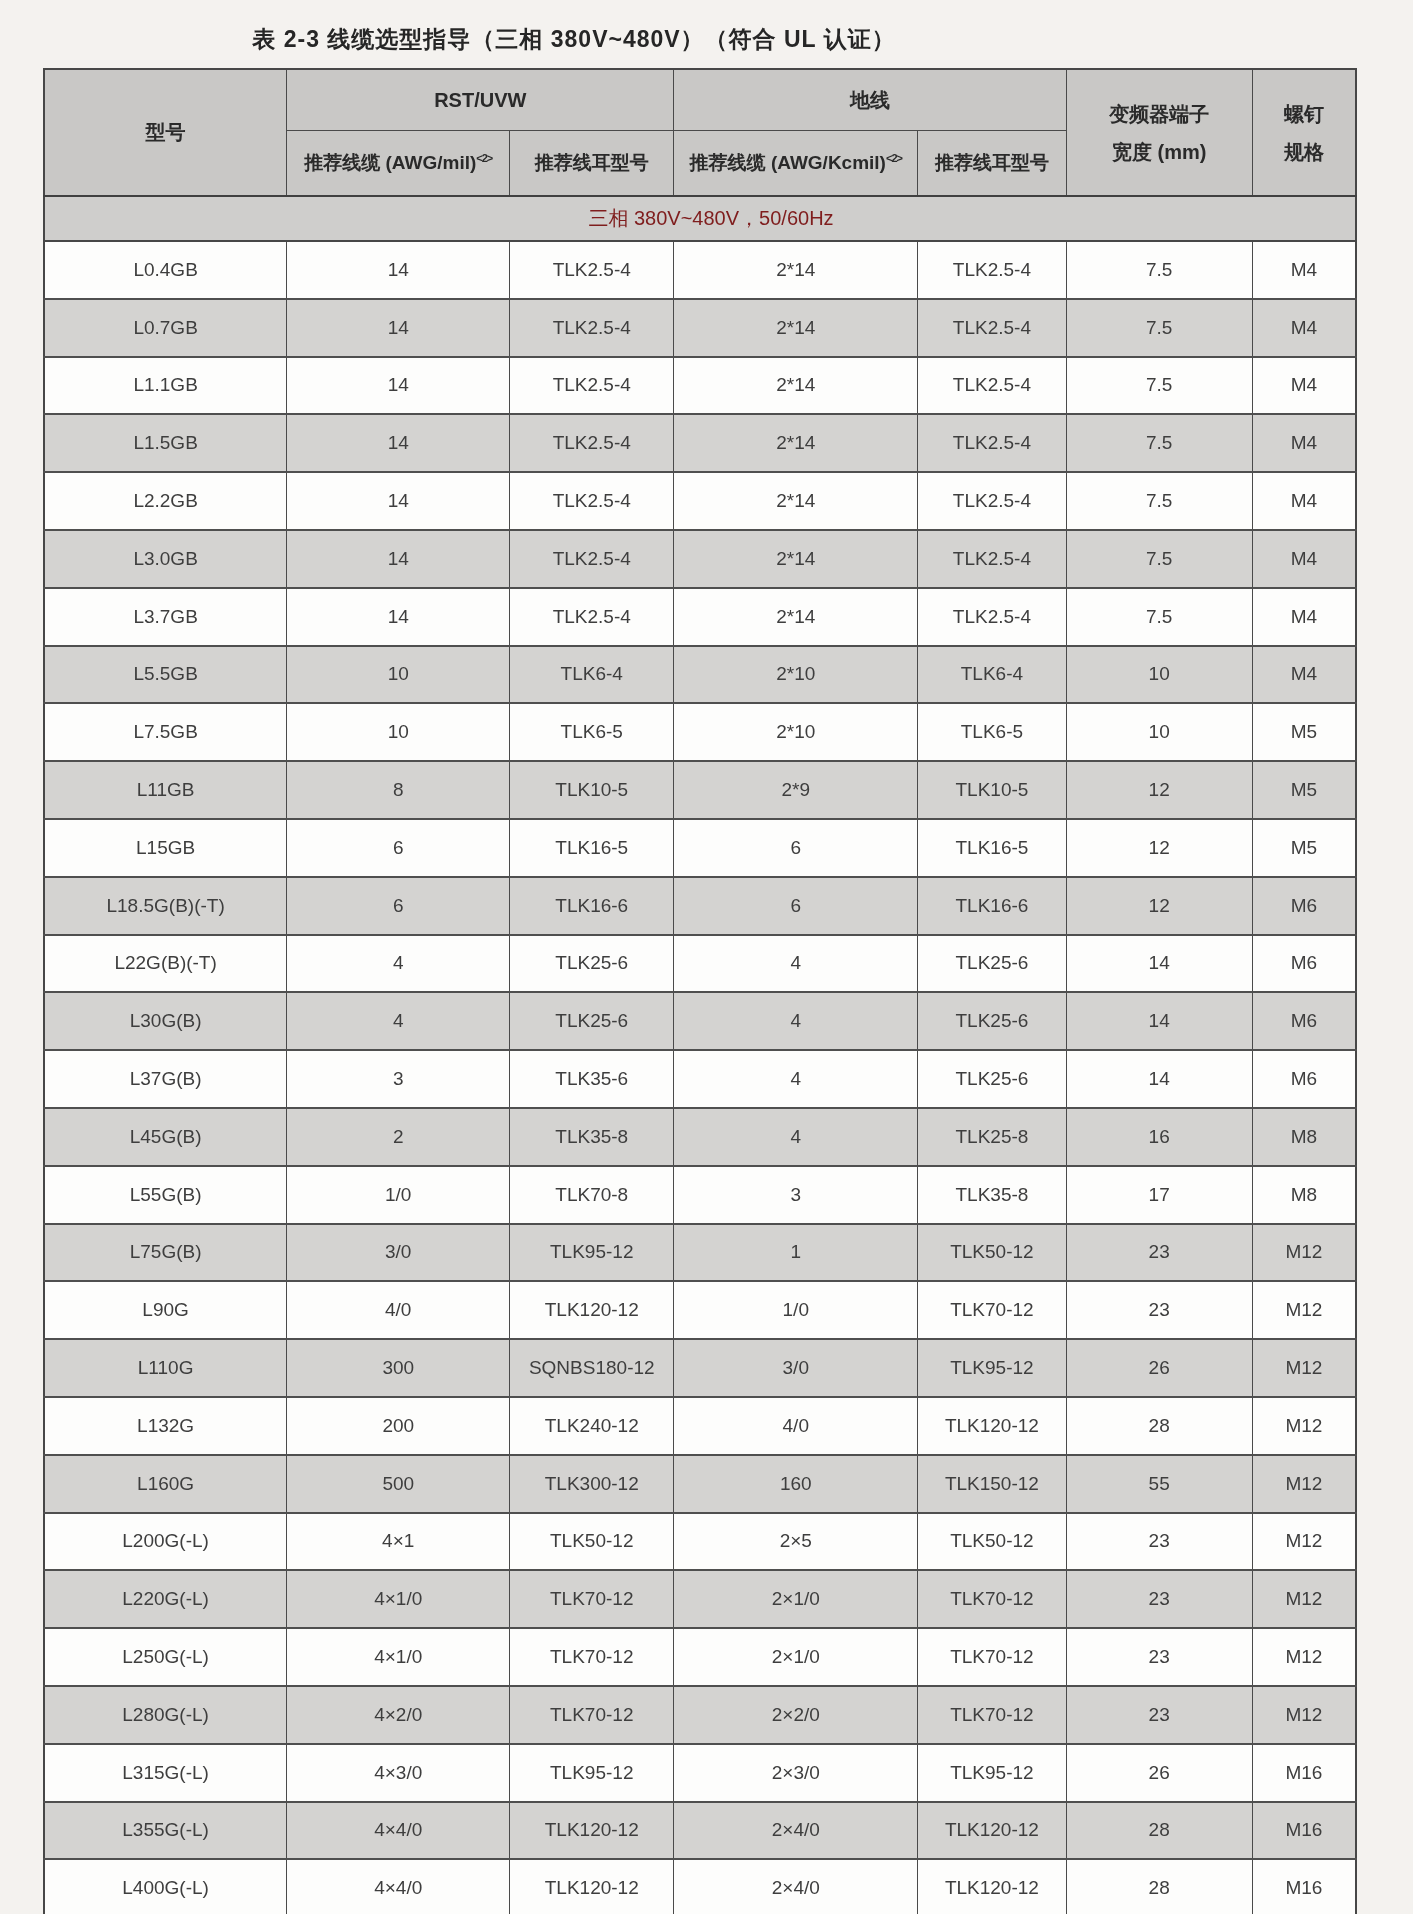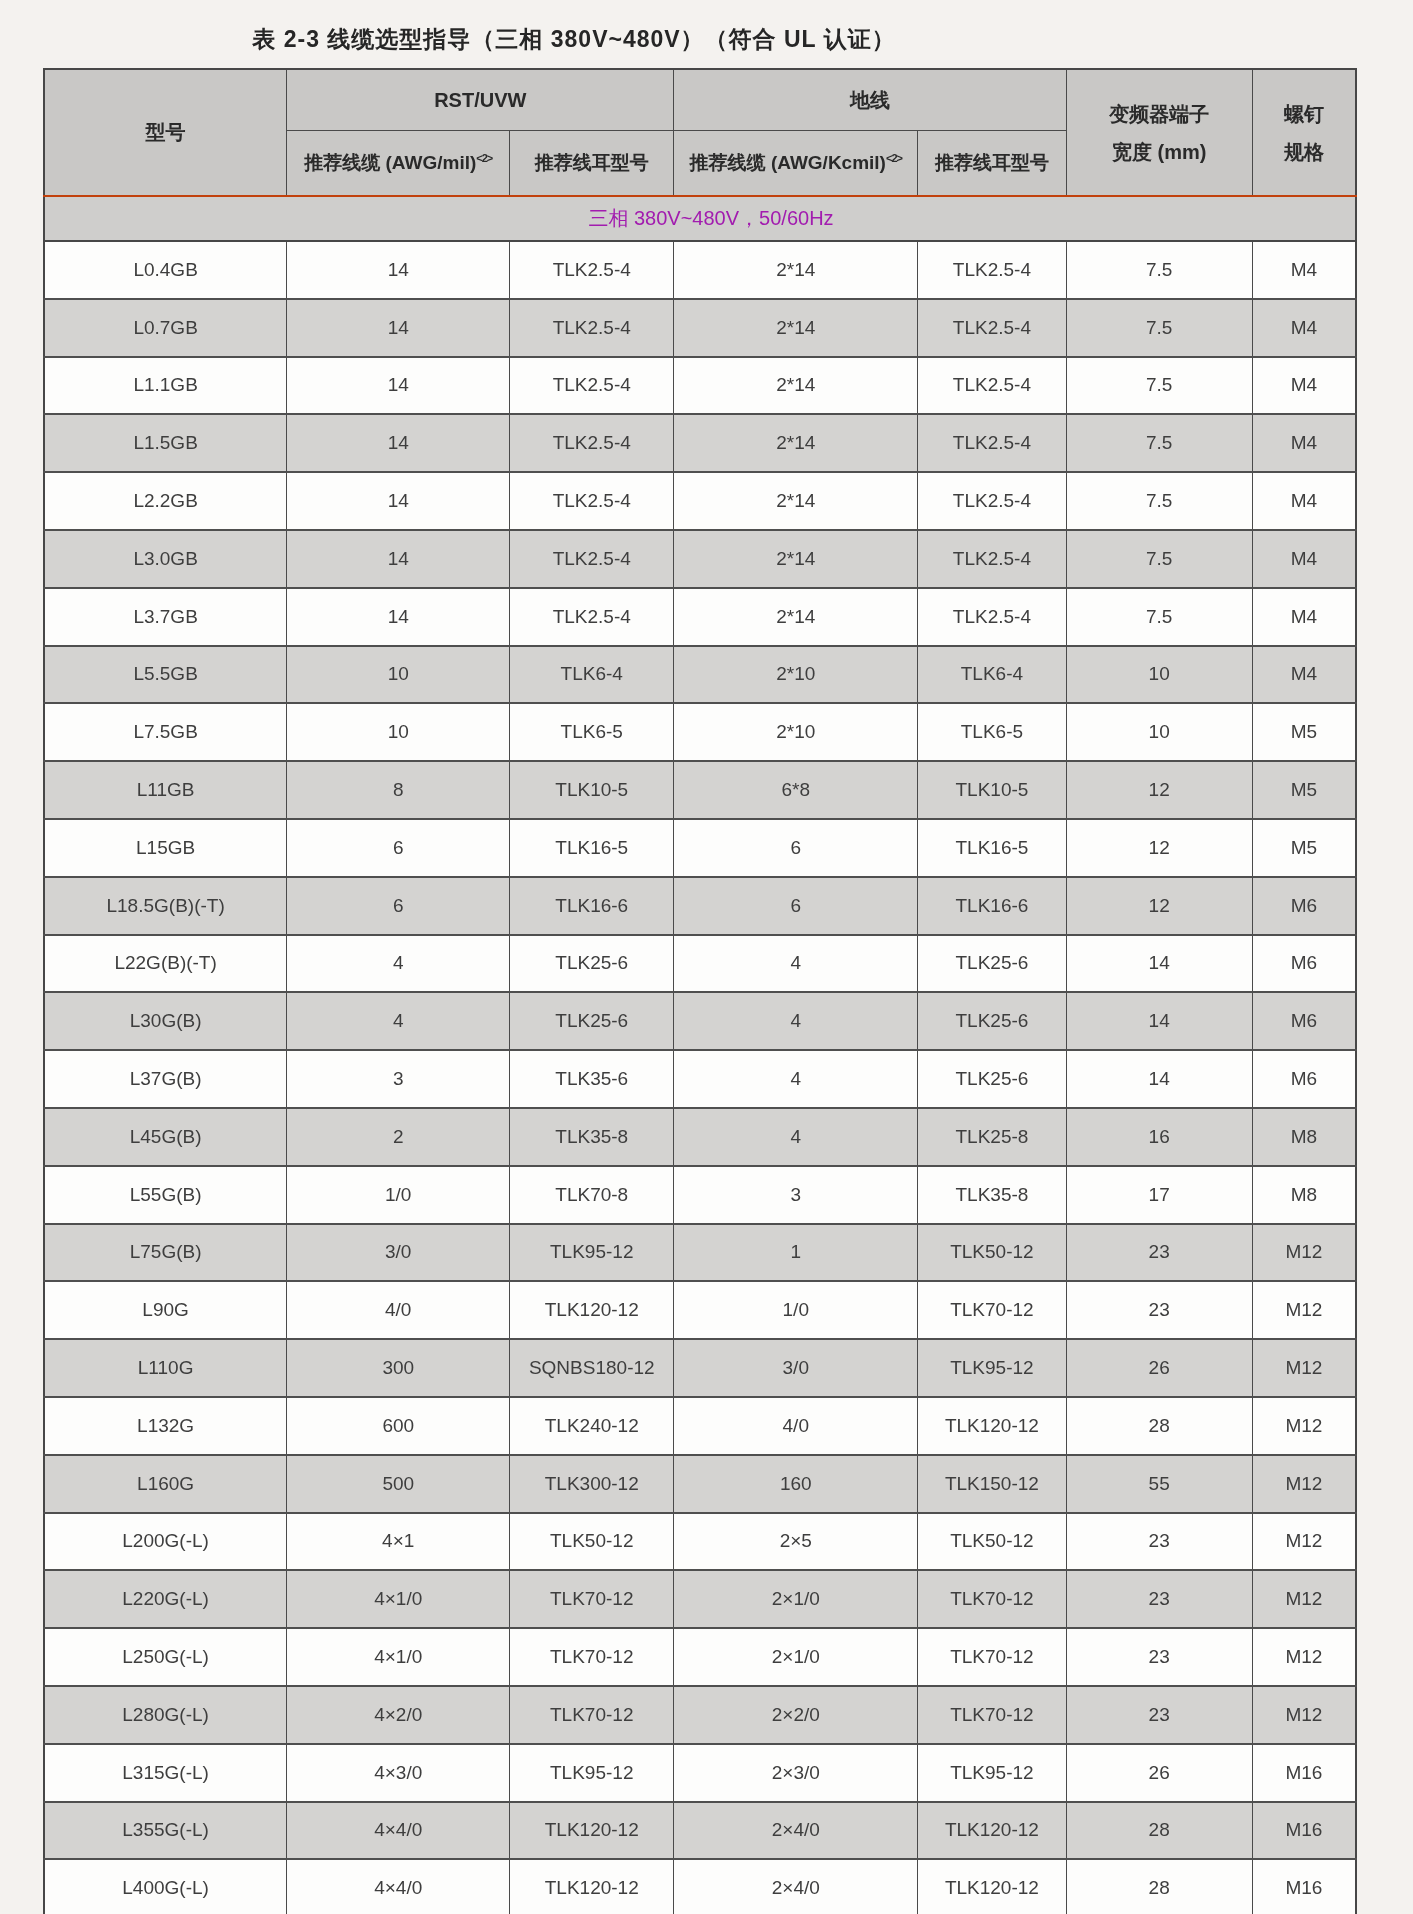"三相 380V~480V，50/60Hz" tr.band-row td { border-top: 2px solid #c2410c -> 2px solid #404040; color: #a21caf -> #7f1d1d }
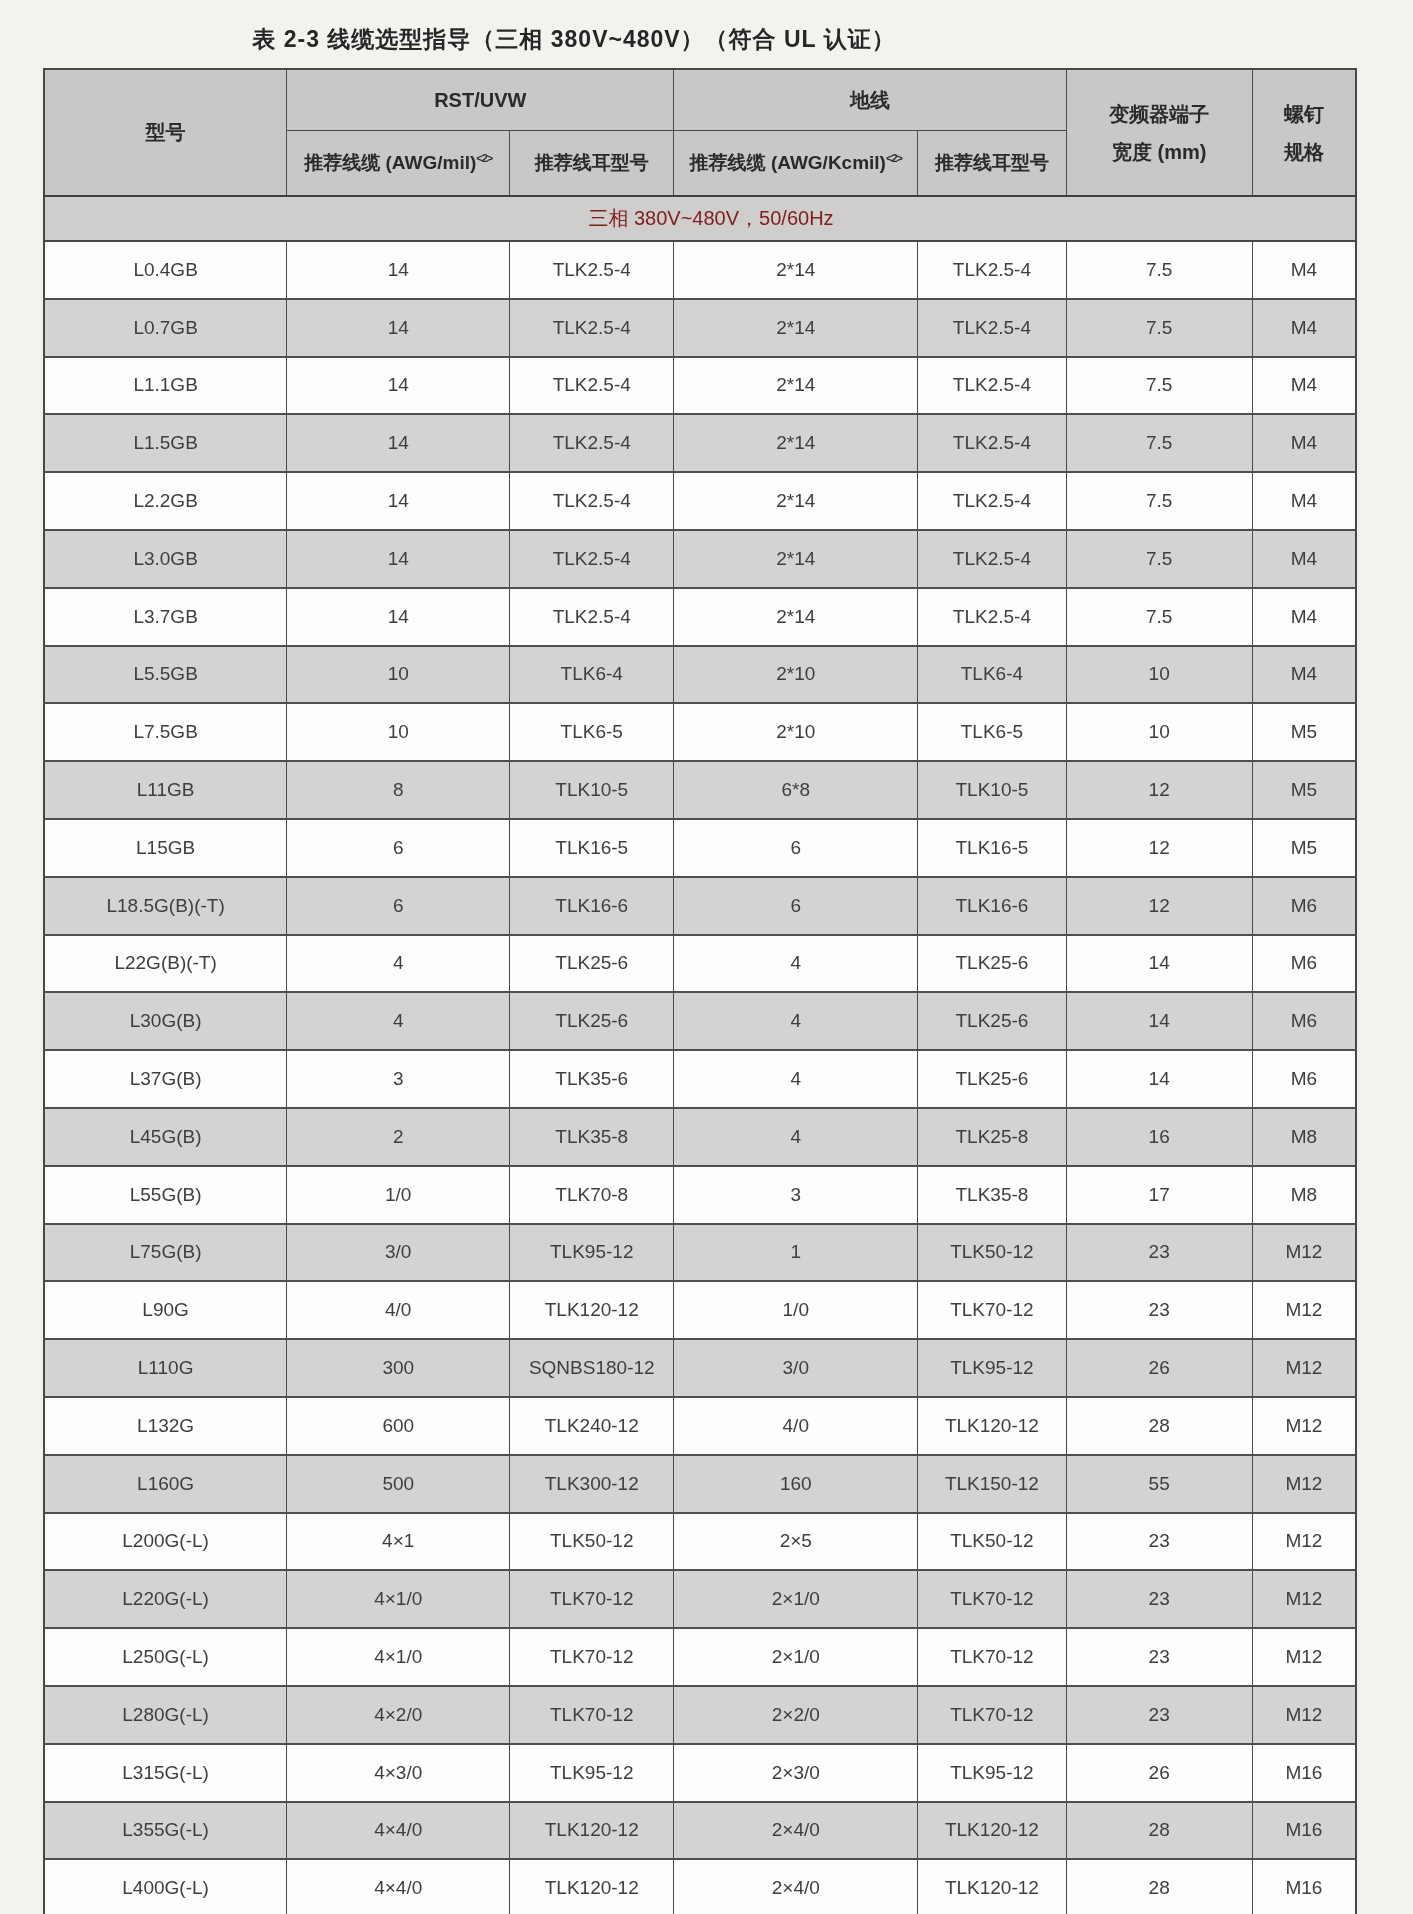"6*8" td { text: 6*8 -> 2*9 }
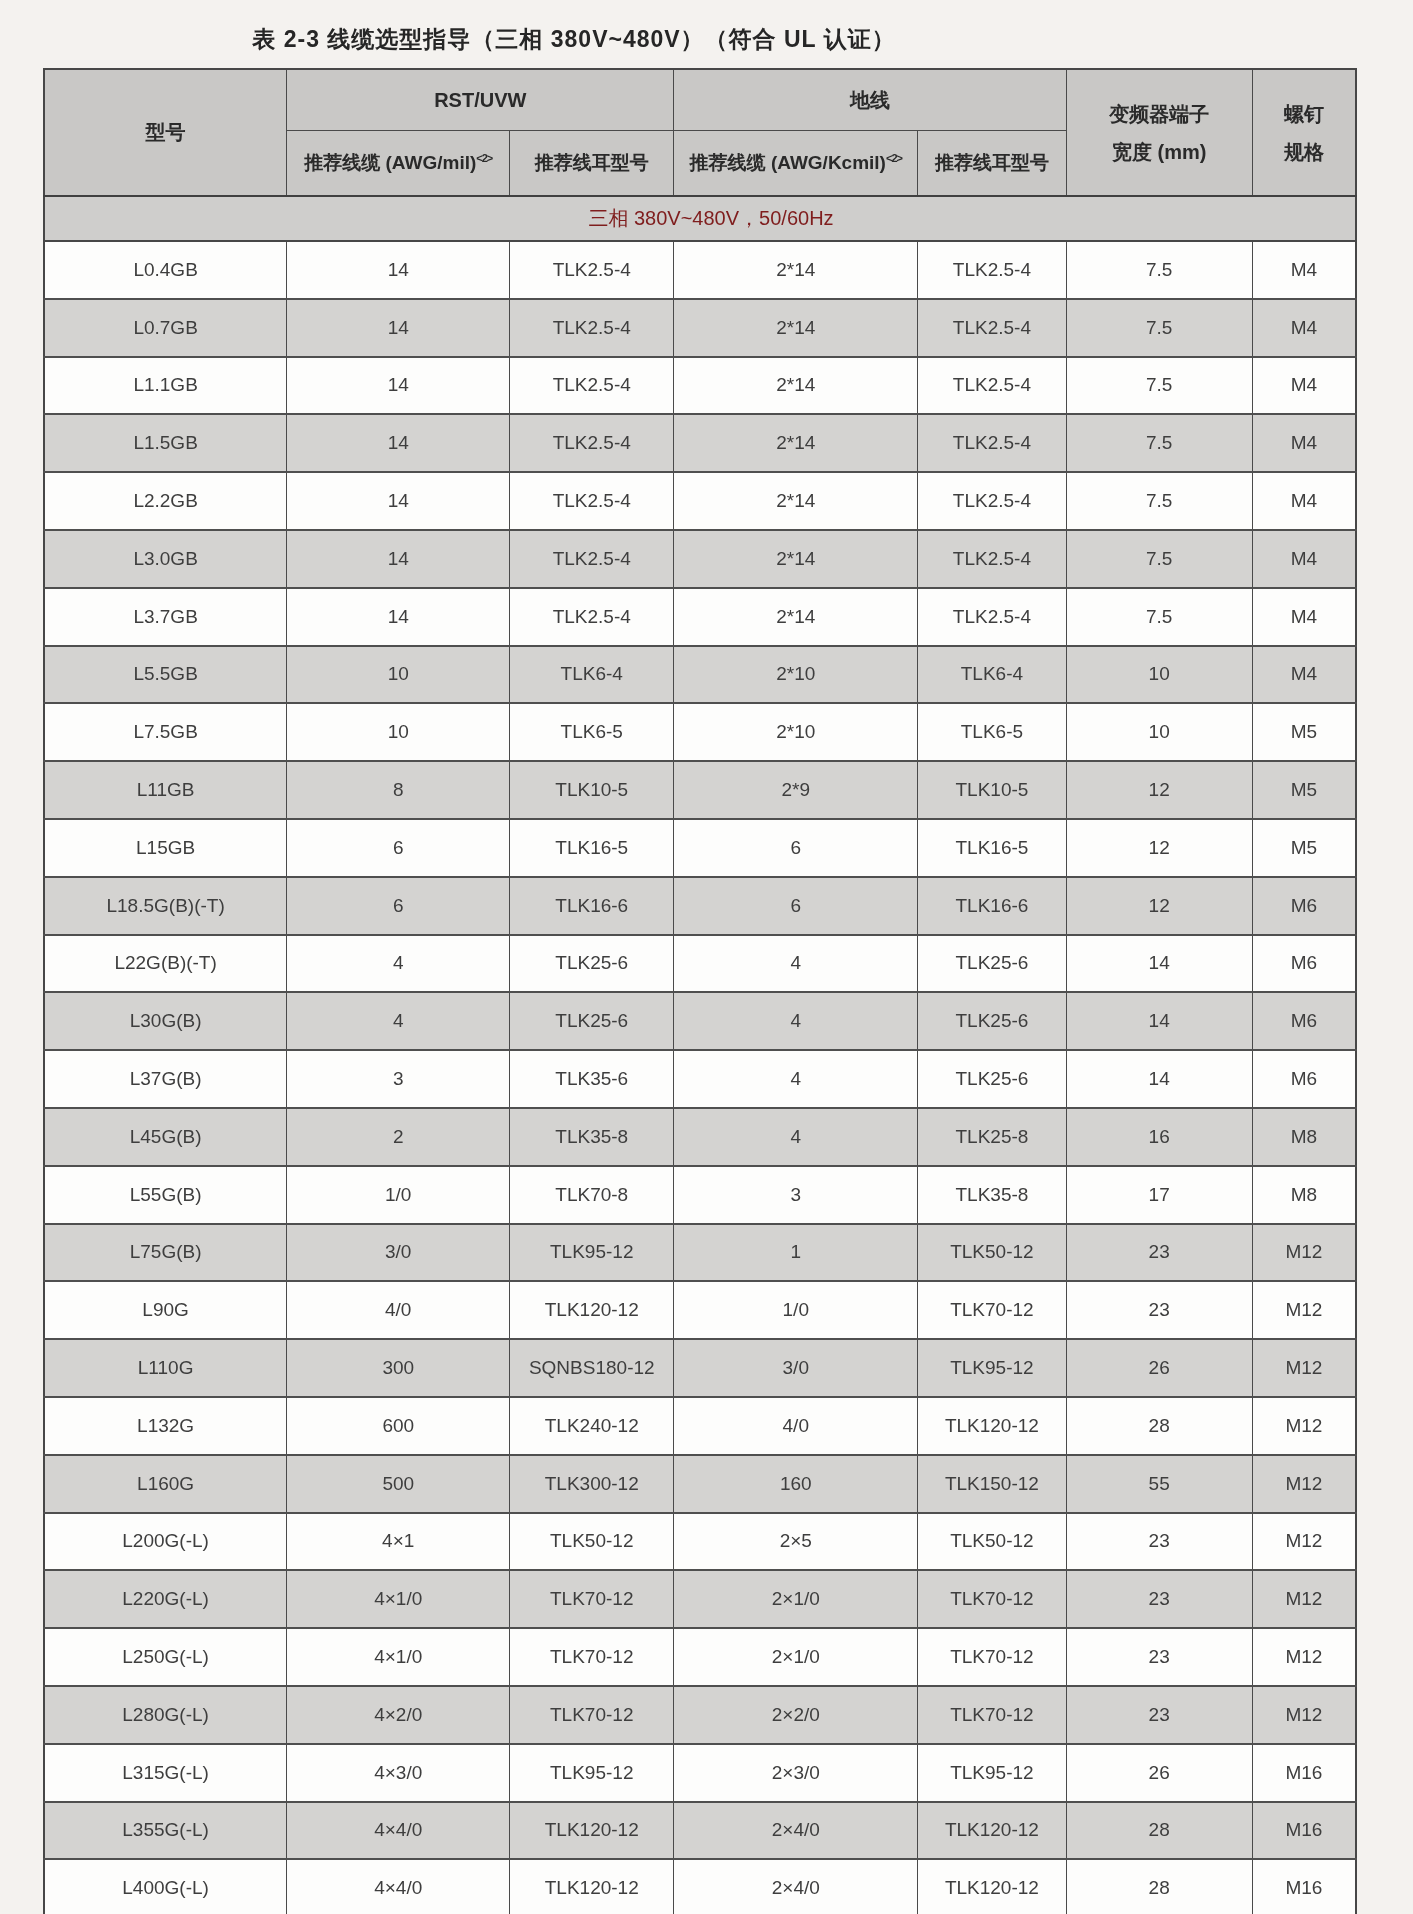"600" td { text: 600 -> 200 }
